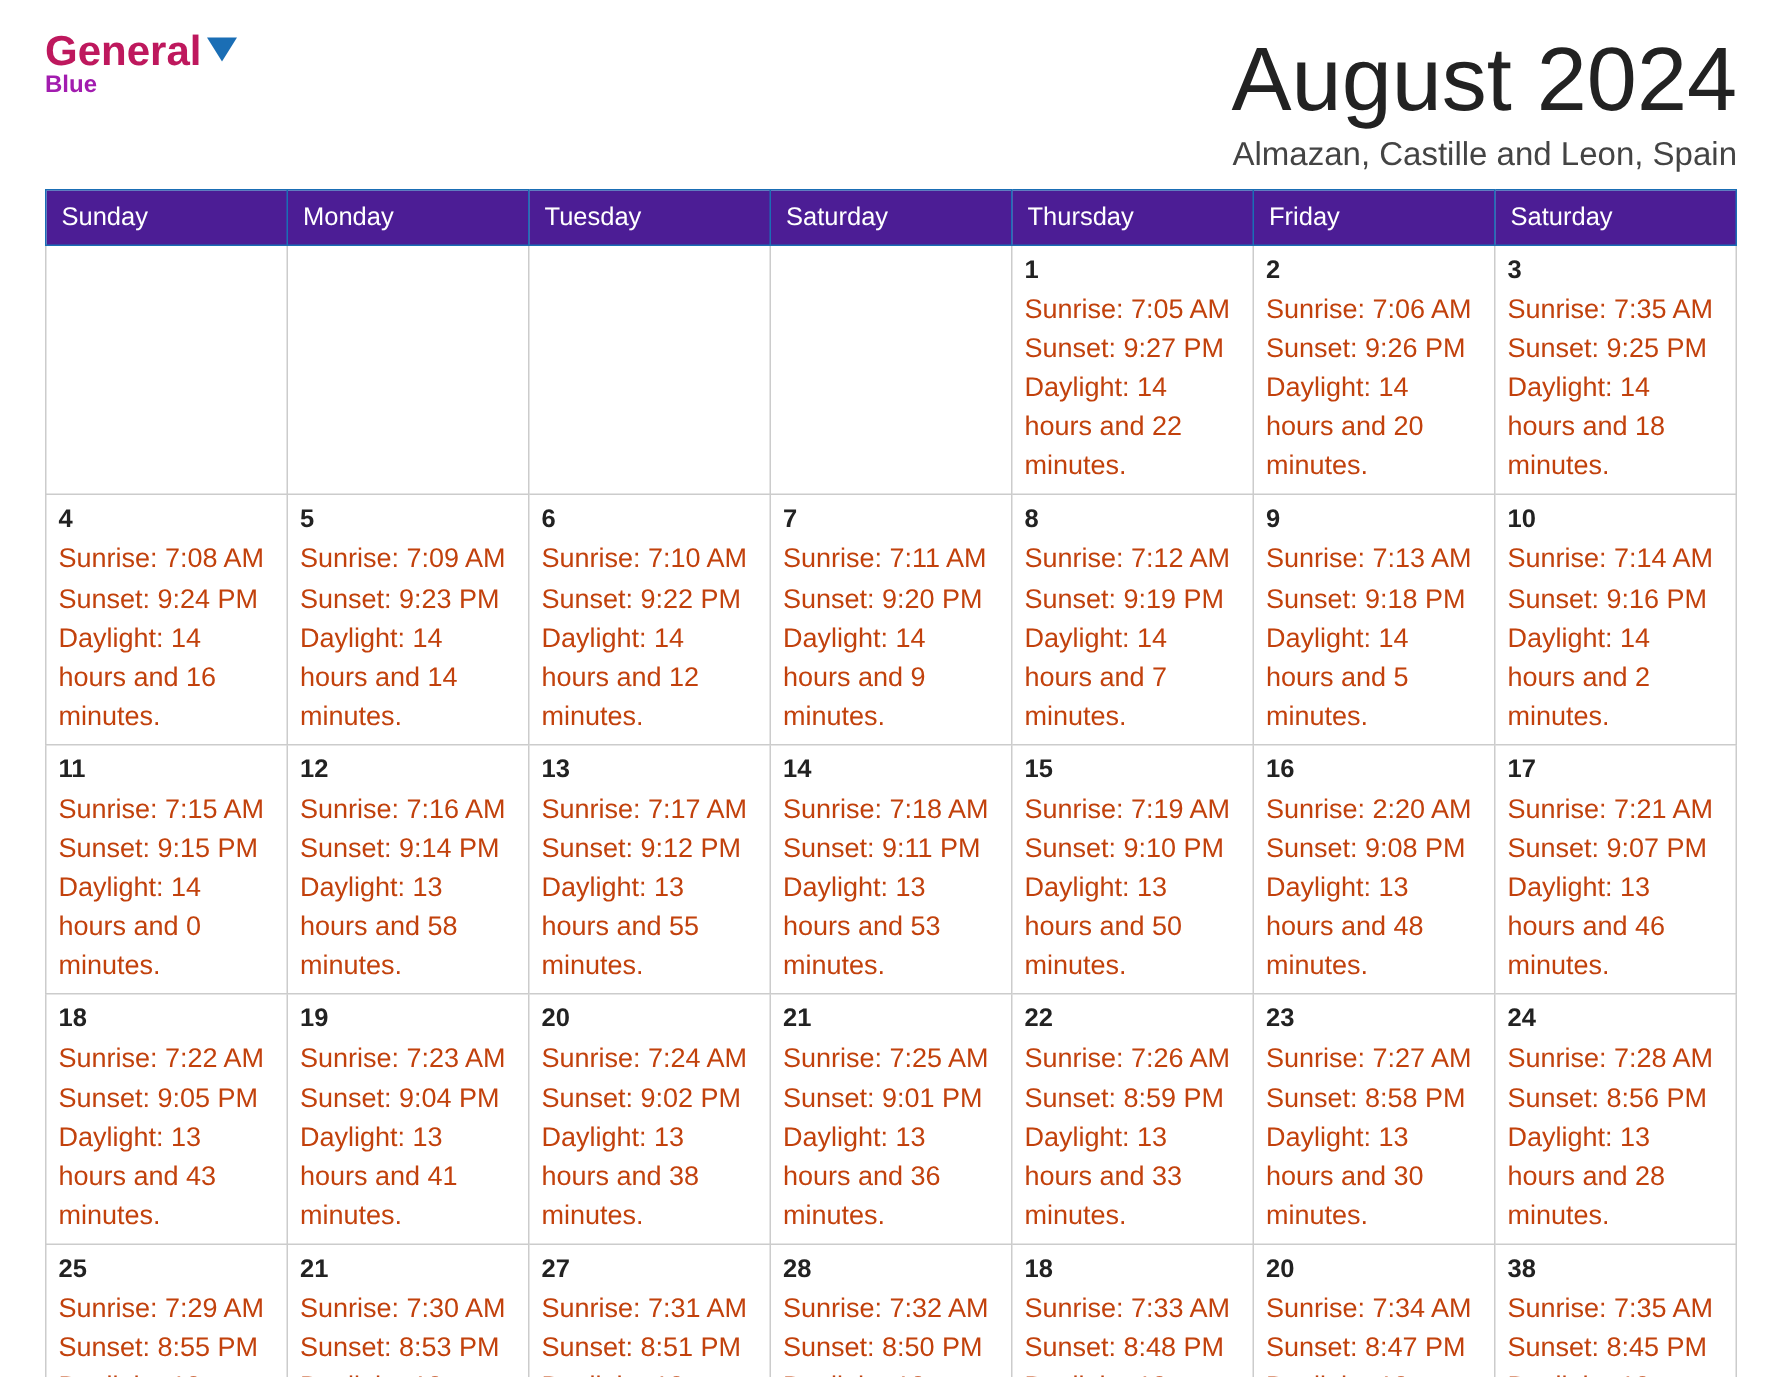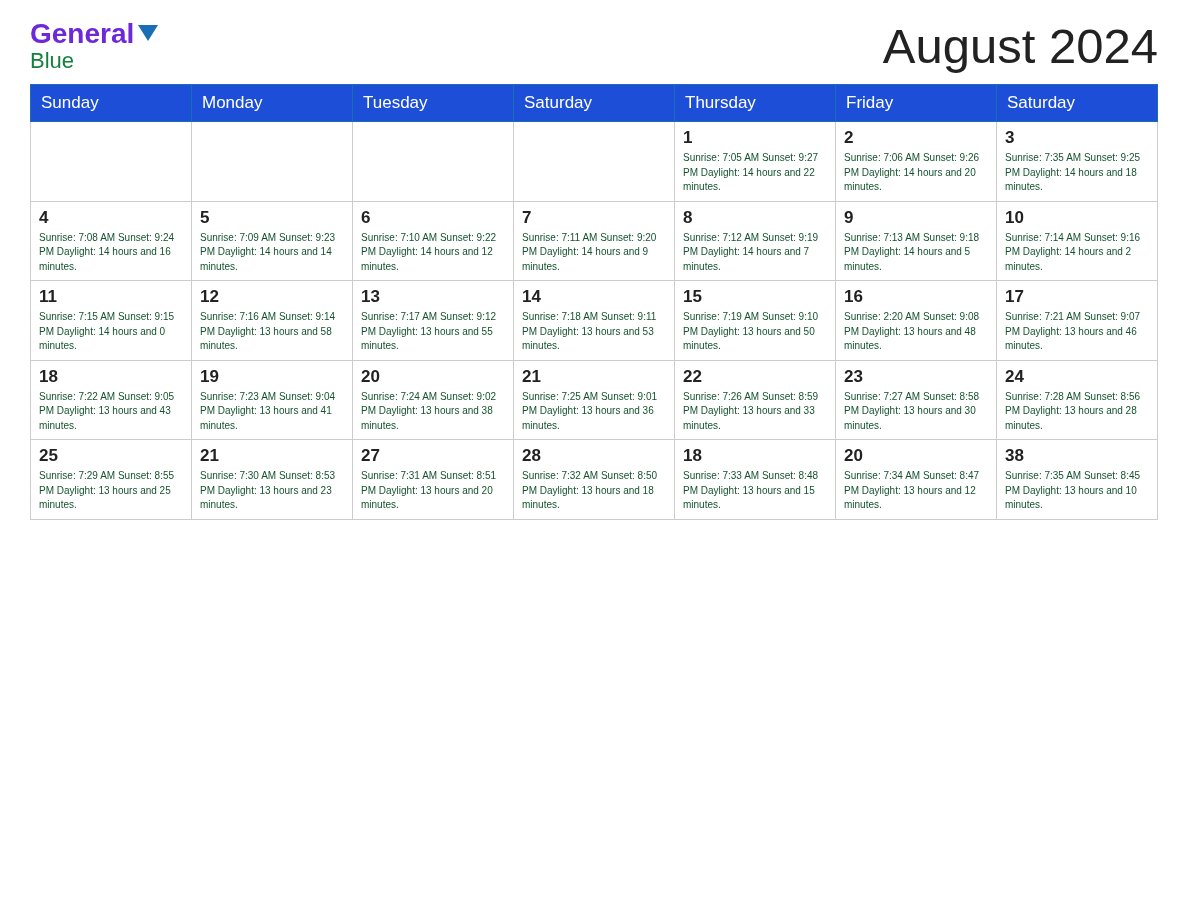"General" .logo-general { color: #6d28d9 -> #be185d }
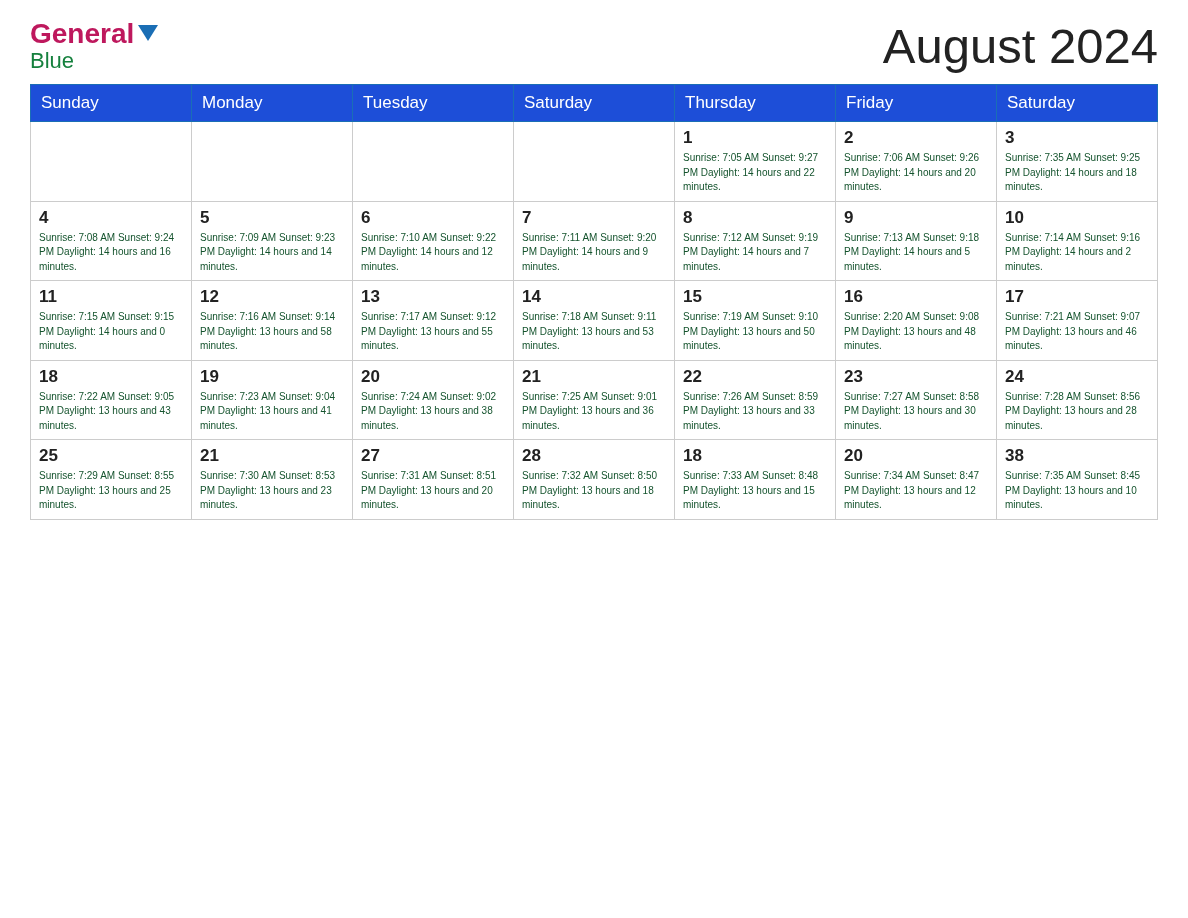"Blue" .logo-blue { color: #15803d -> #a21caf; font-size: 22px -> 16px; font-weight: normal -> bold }
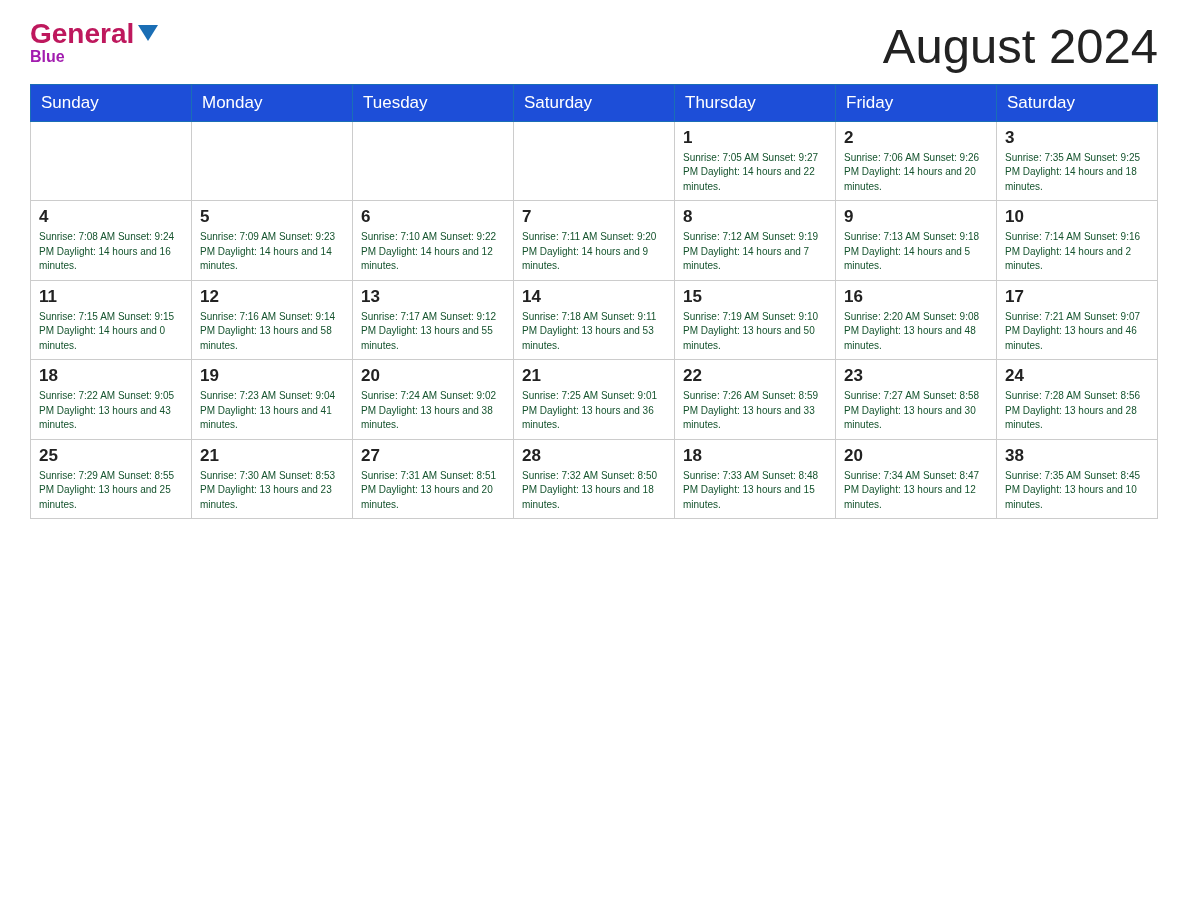"August 2024" .month-title { font-size: 49px -> 60px }
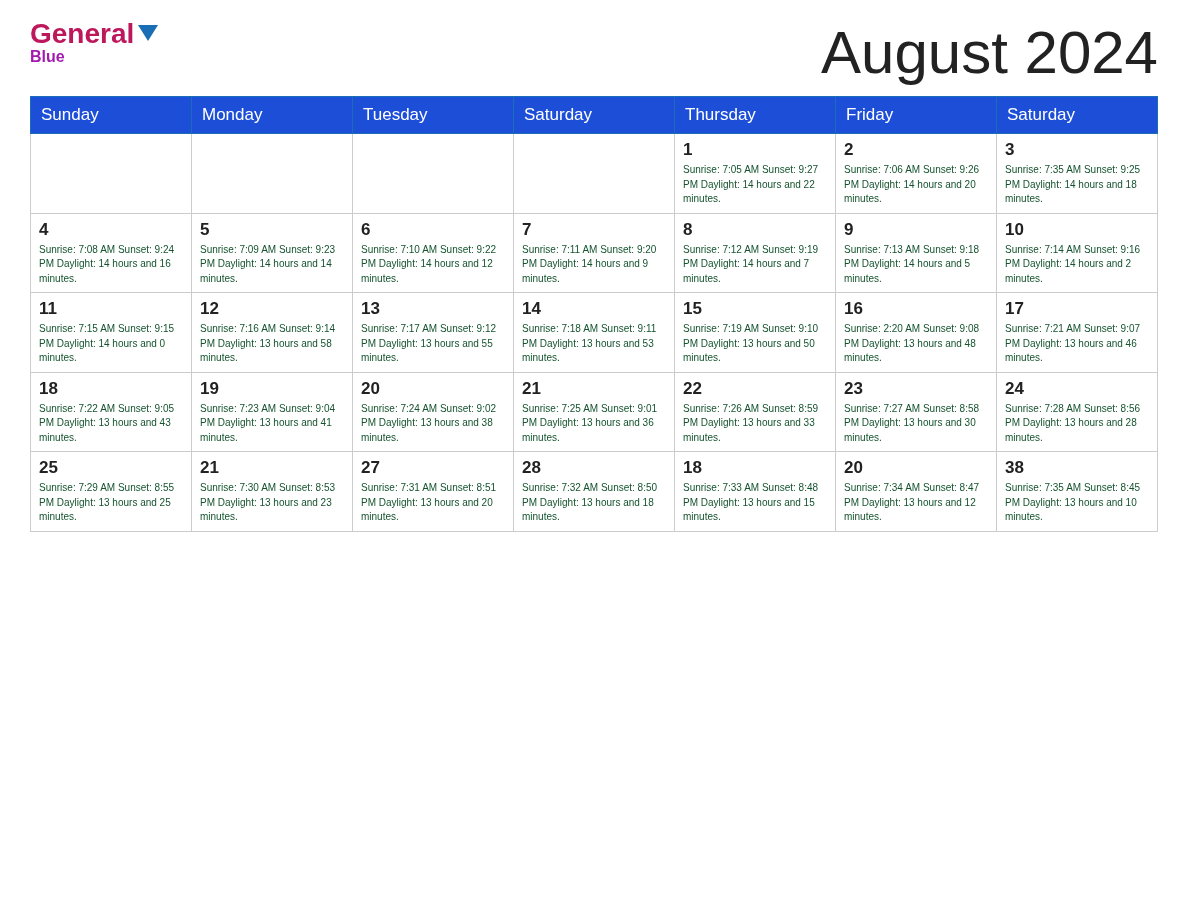"Almazan, Castille and Leon, Spain" div.location-title { html: none -> <div>Almazan, Castille and Leon, Spain</div> }
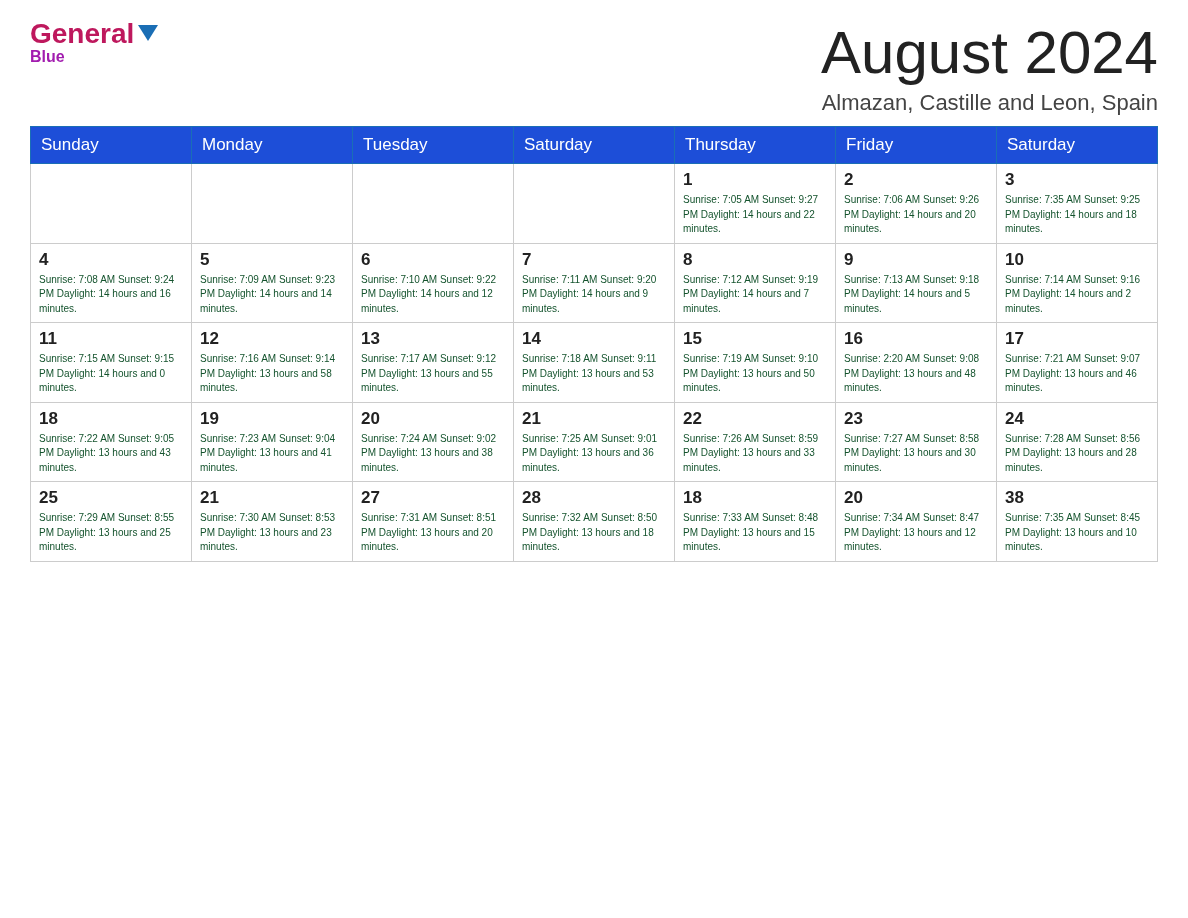"Sunday" .calendar-table th { background-color: #1d4ed8 -> #4c1d95 }
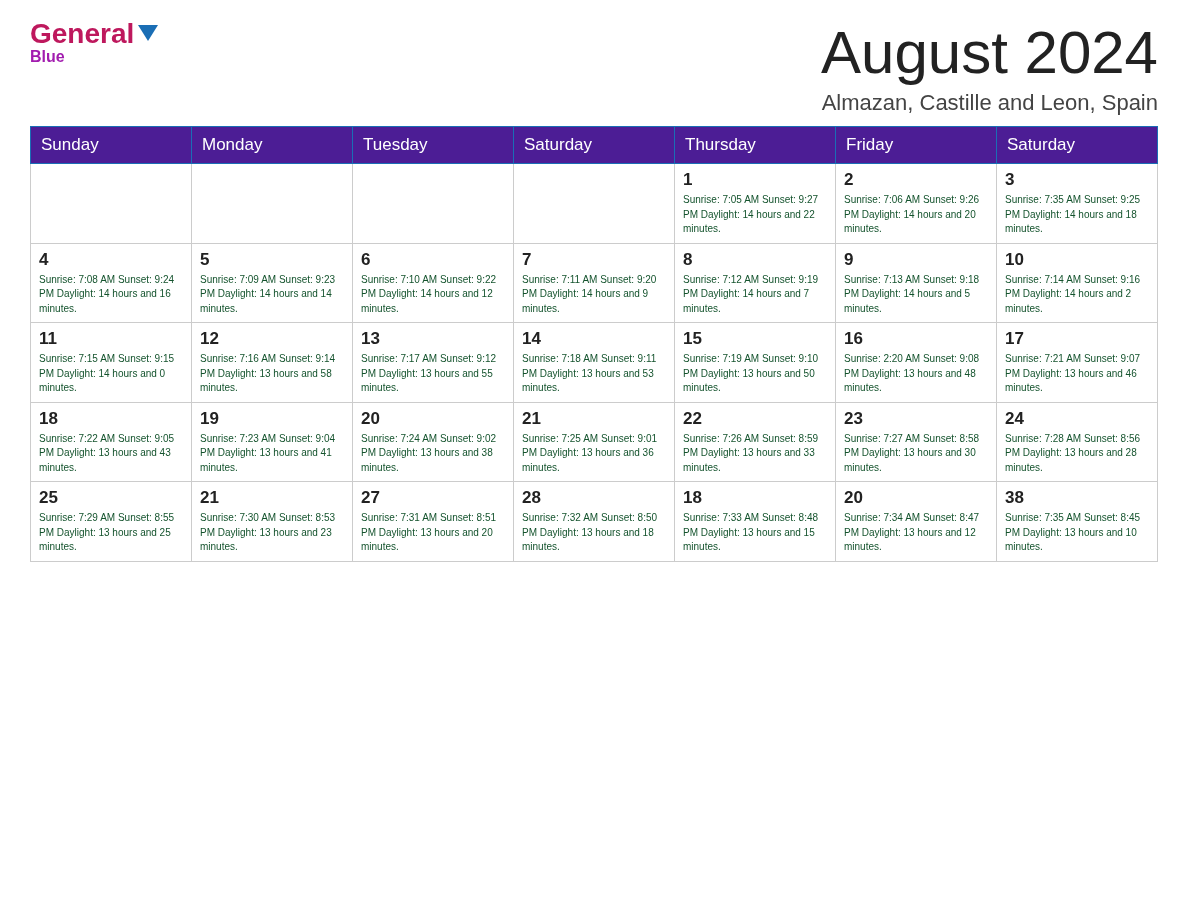"Sunrise: 7:05 AM Sunset: 9:27" .day-info { color: #14532d -> #c2410c; font-size: 10px -> 18px }
